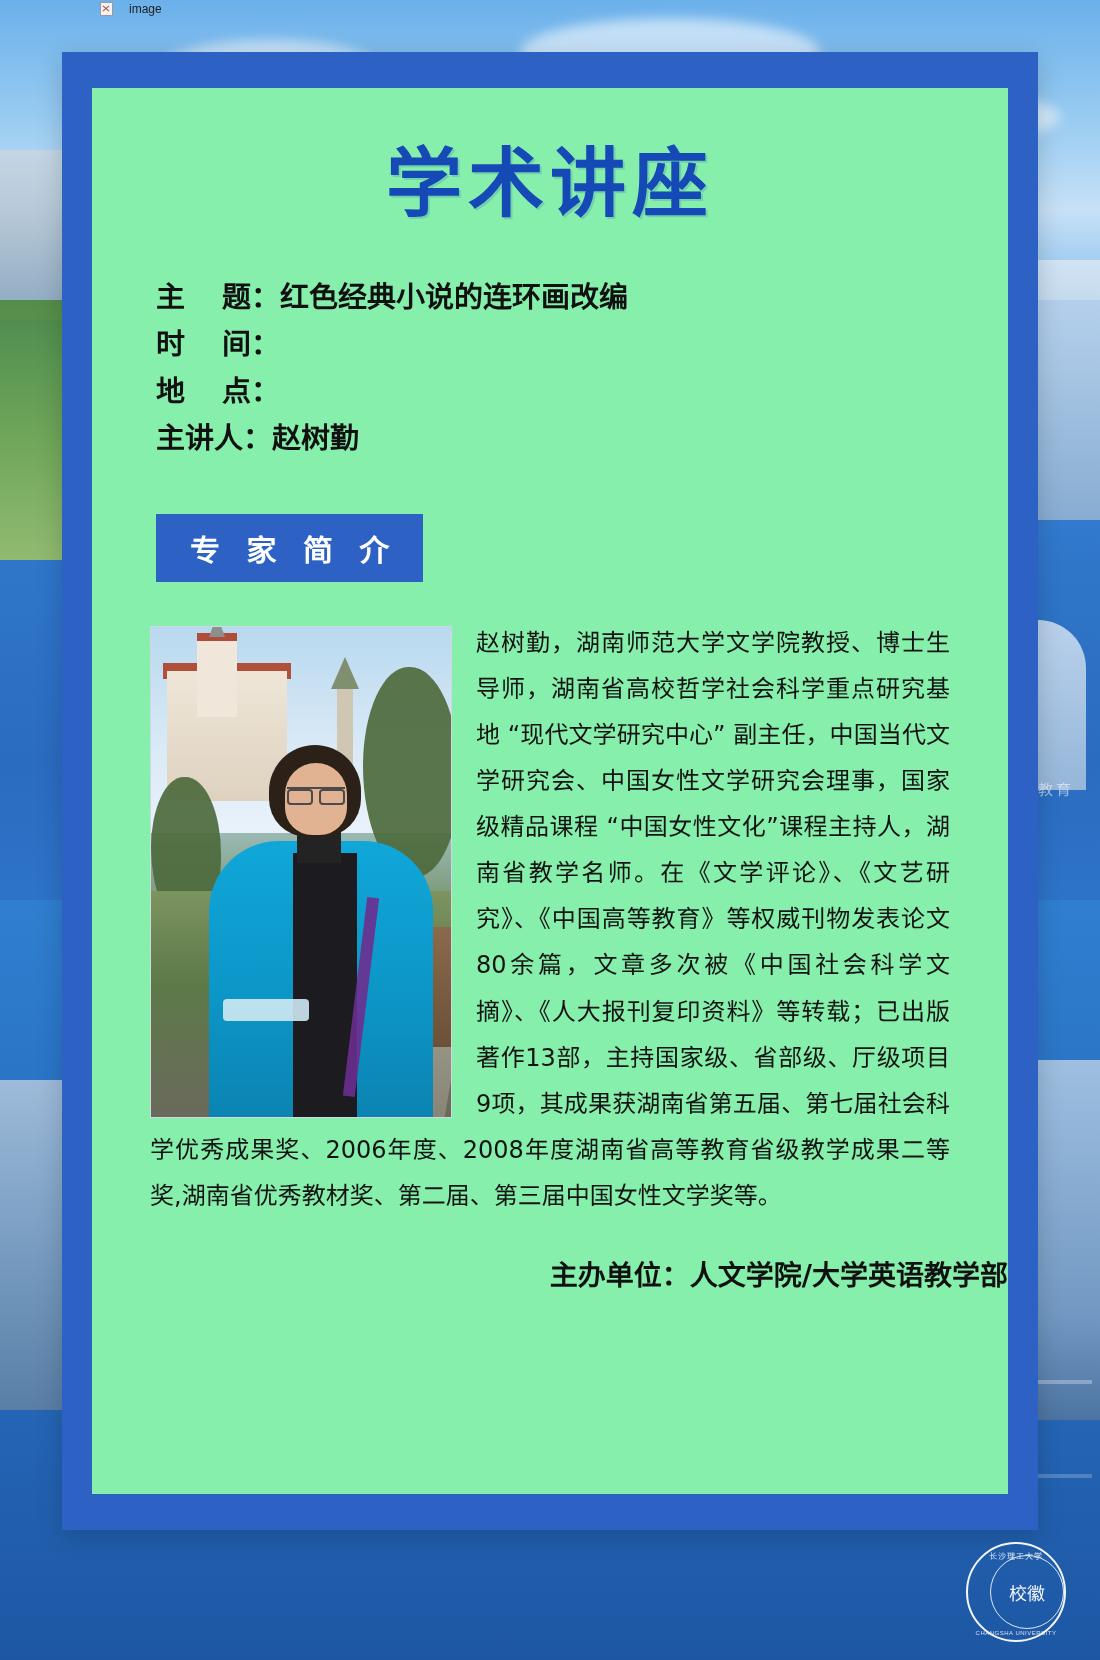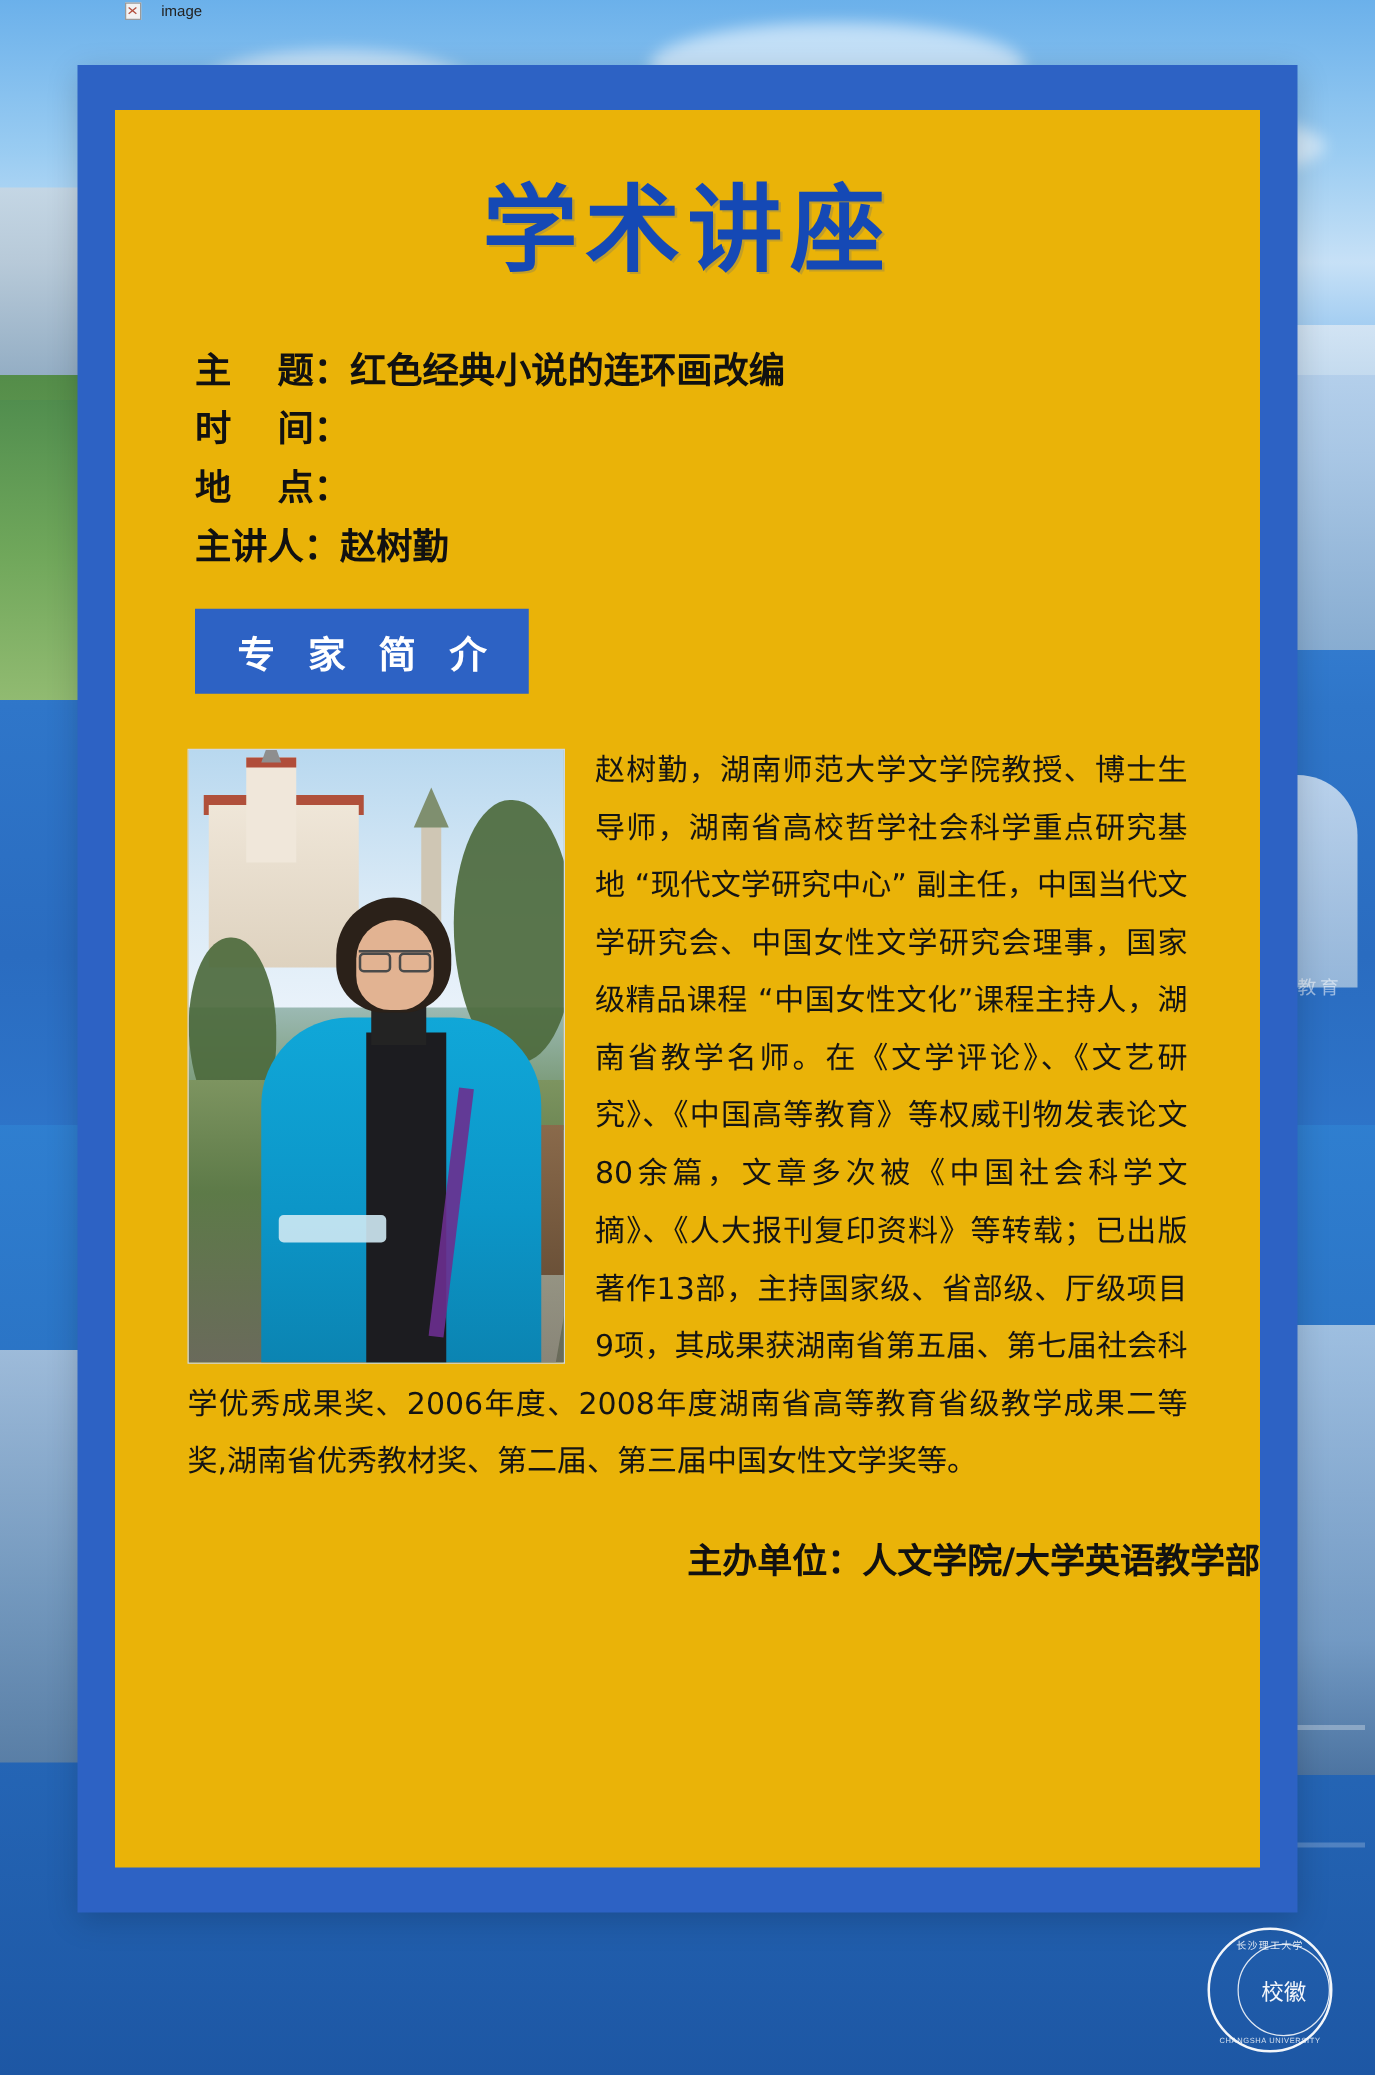"学术讲座" .card { background: #eab308 -> #86efac }
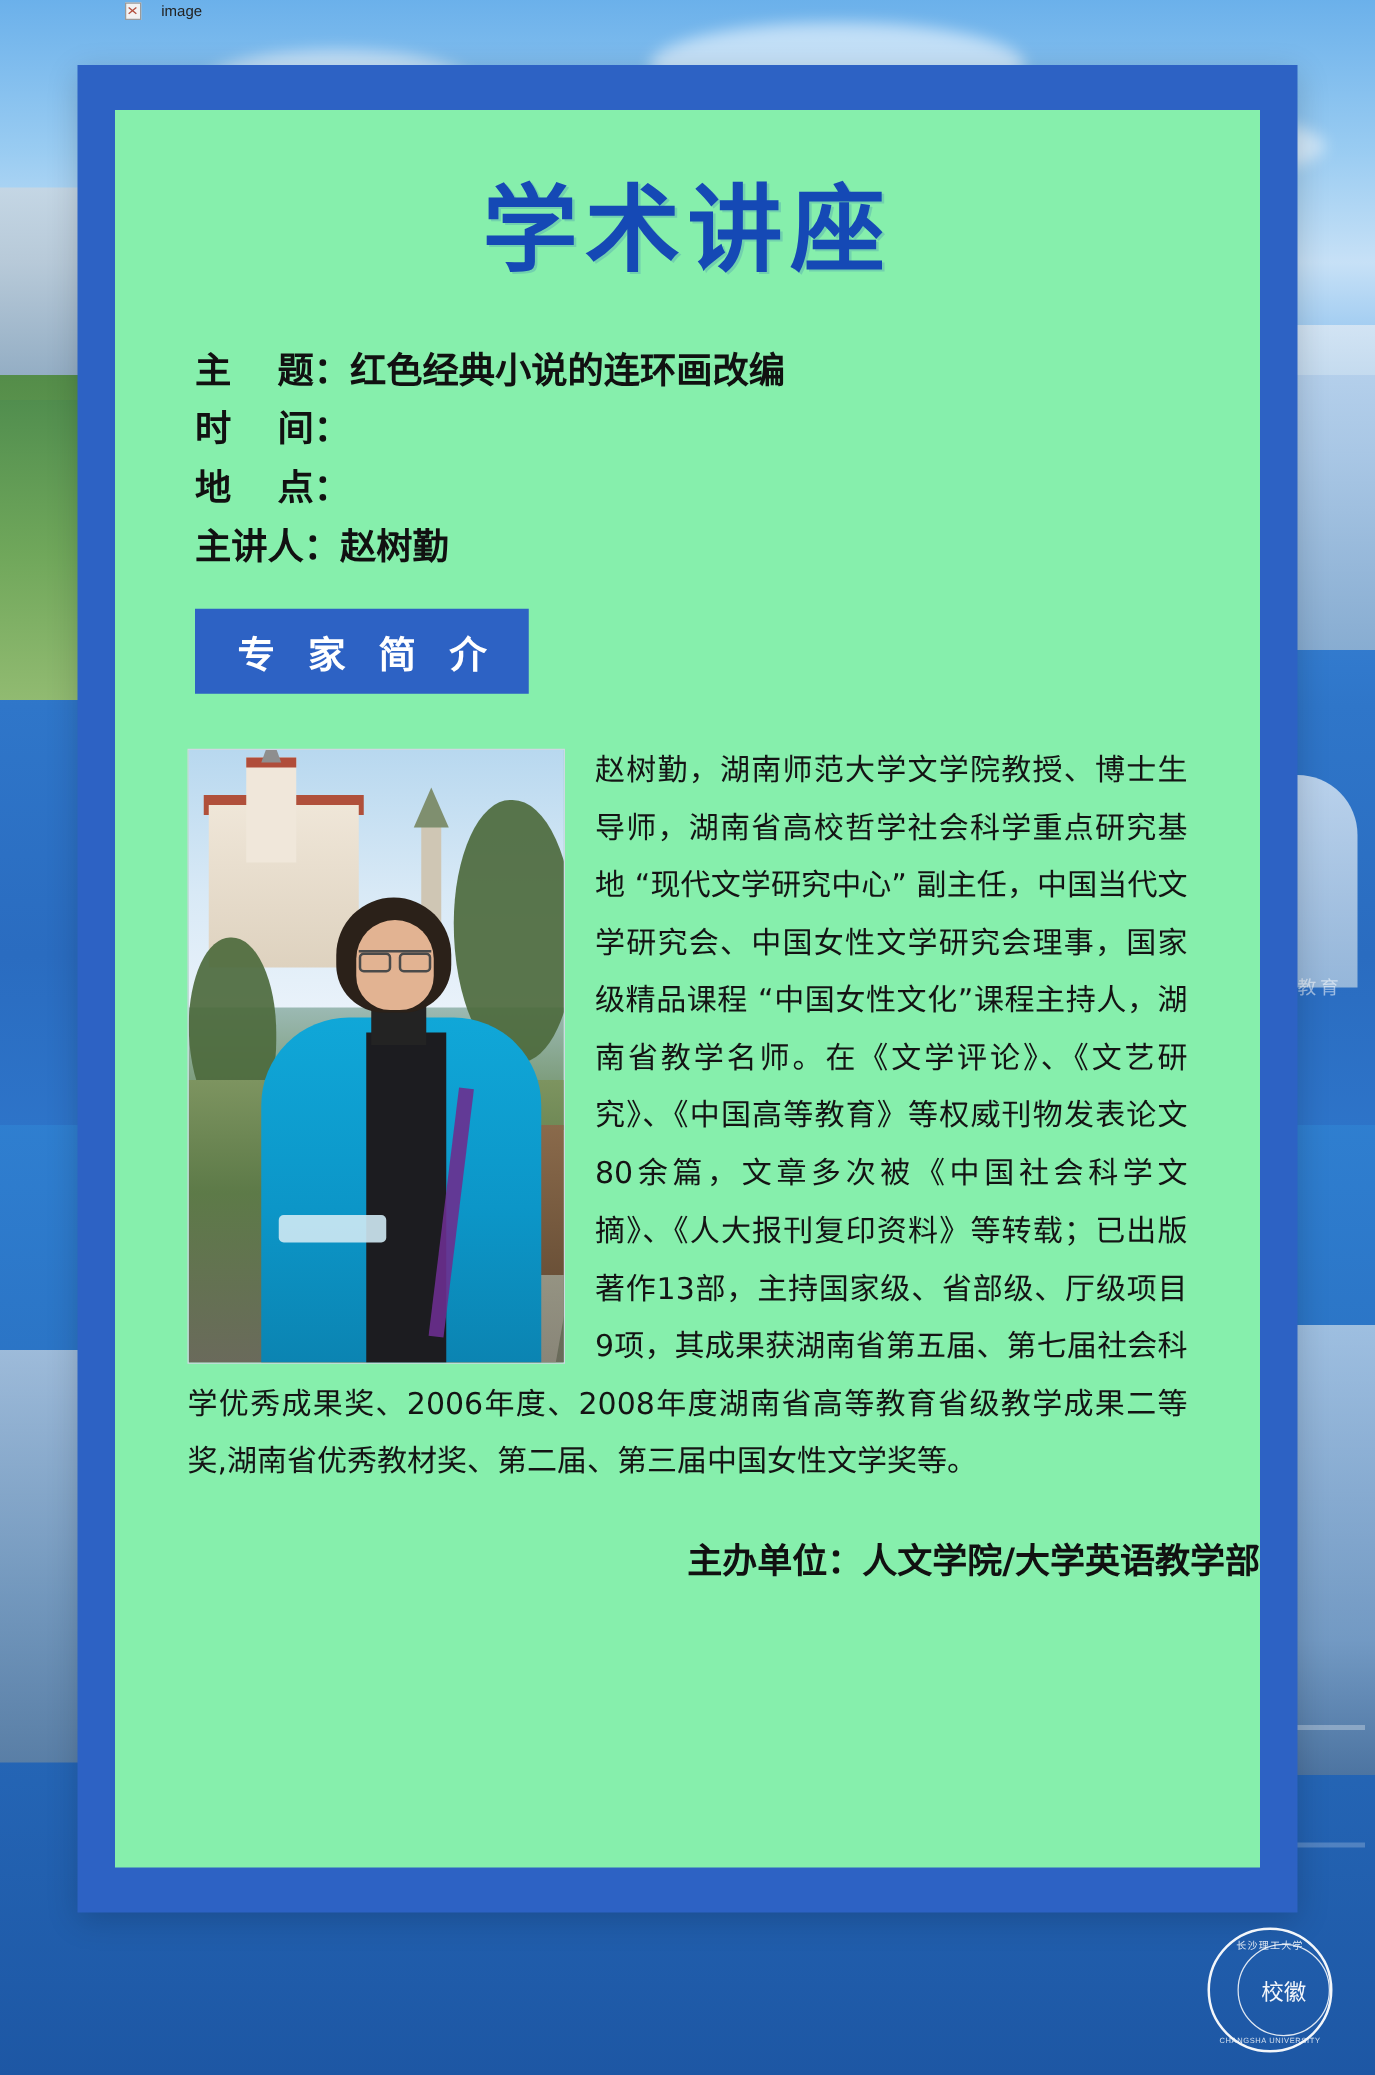"专 家 简 介" .badge { margin: 25px 0 0 64px -> 52px 0 0 64px }
